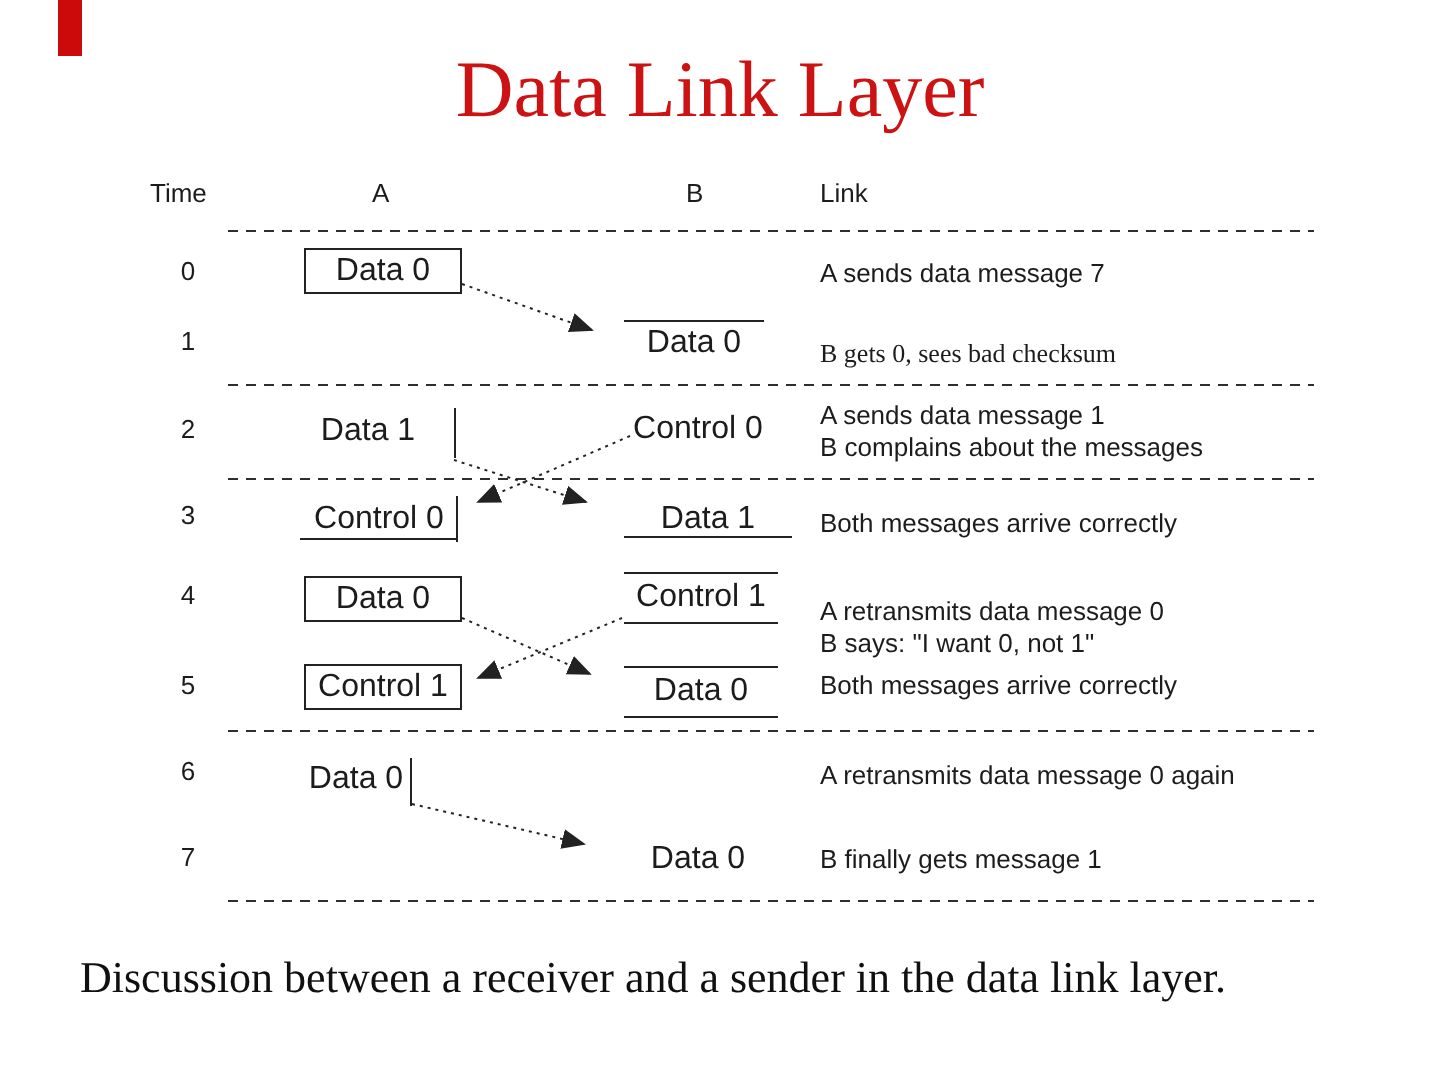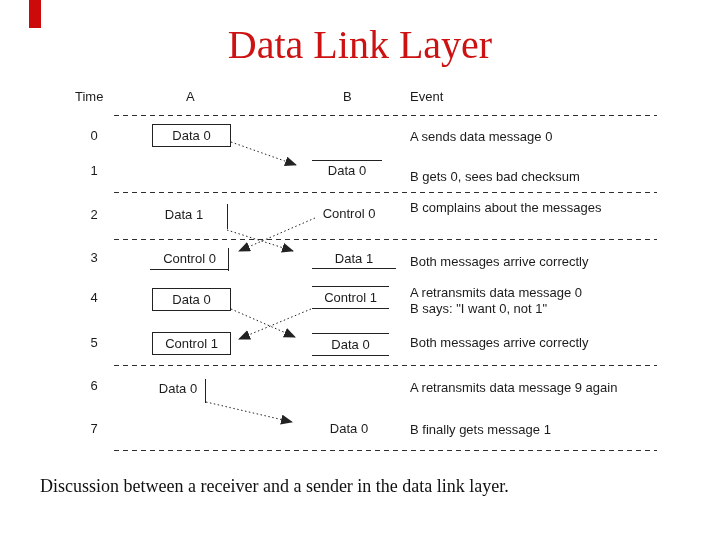"Event" span.hdr { text: Event -> Link }
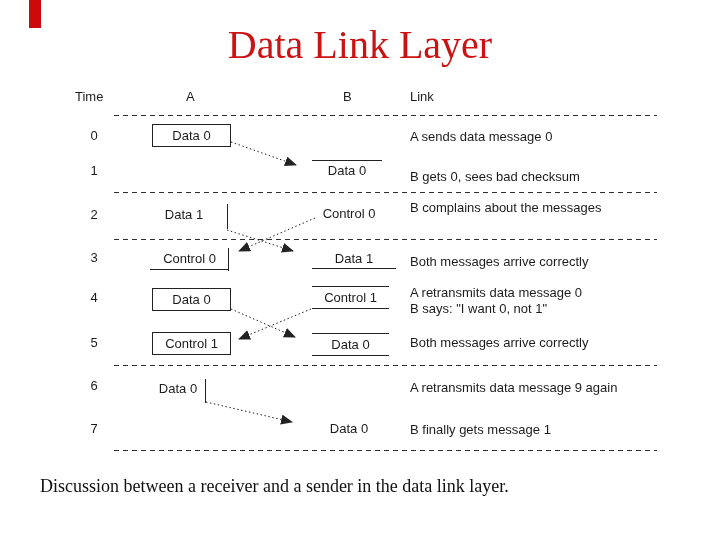"Data 0" .msg { font-size: 13px -> 16px }
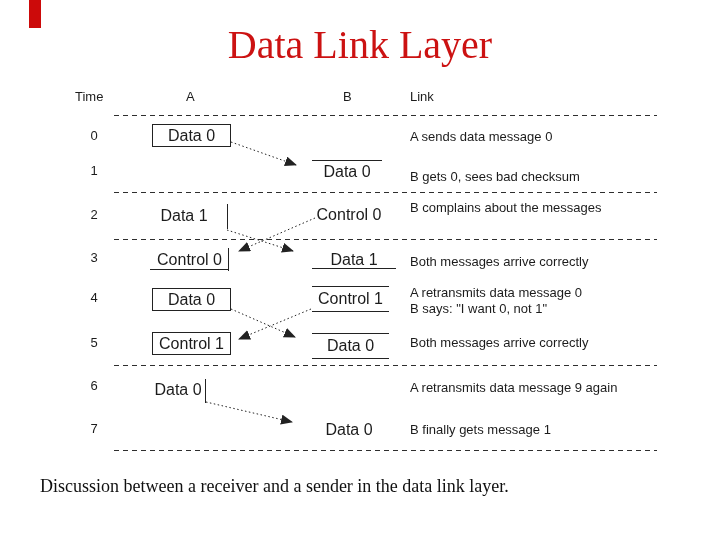"A sends data message 0" div.ev { text: 0 -> 7 }
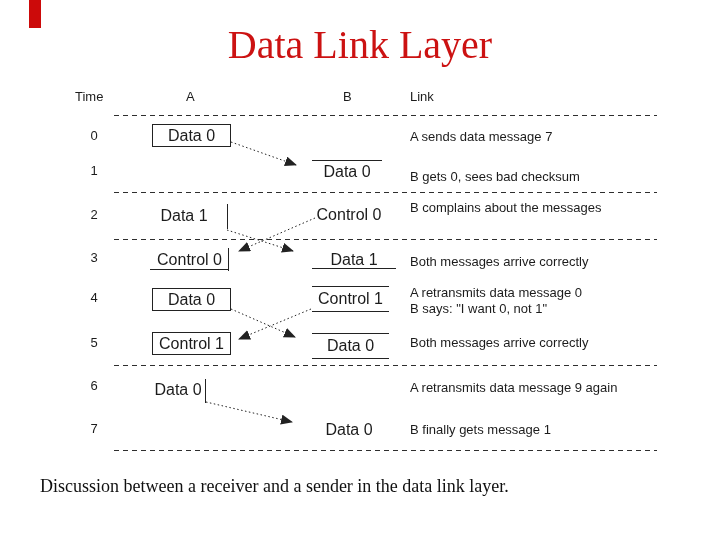"B gets 0, sees bad" .e1 { font-family: none -> Liberation Serif, serif }
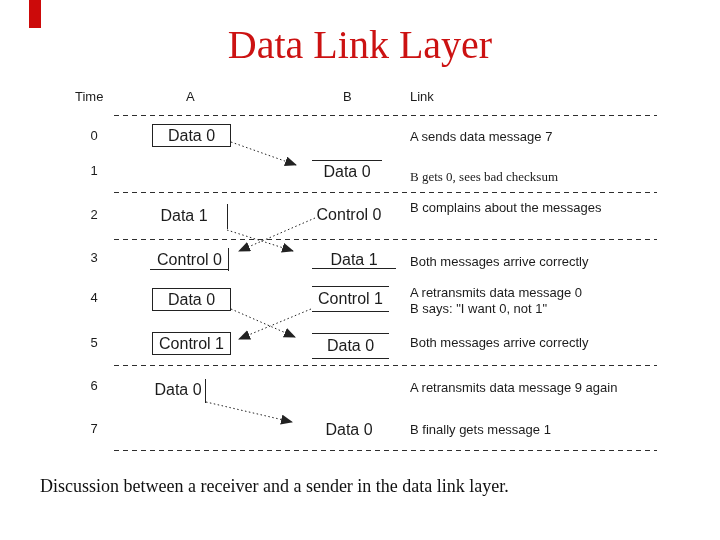"A sends data message 1" div { html: none -> <div>A sends data message 1</div> }
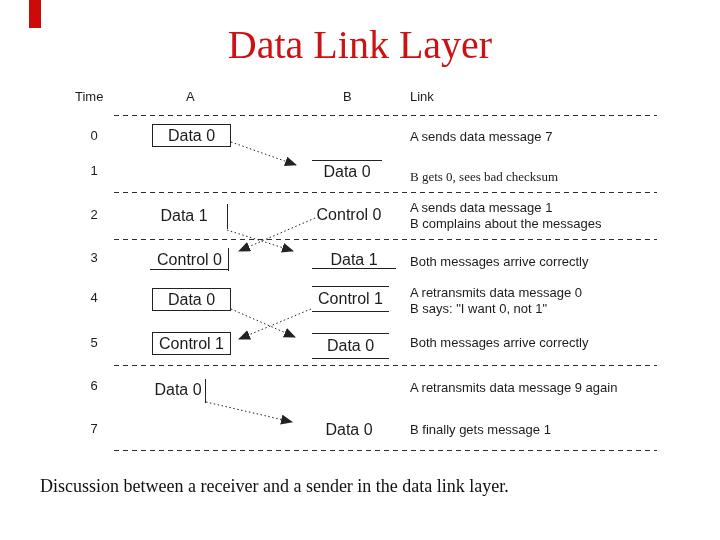"A retransmits data message 0" .e4 { top: 285px -> 298px }
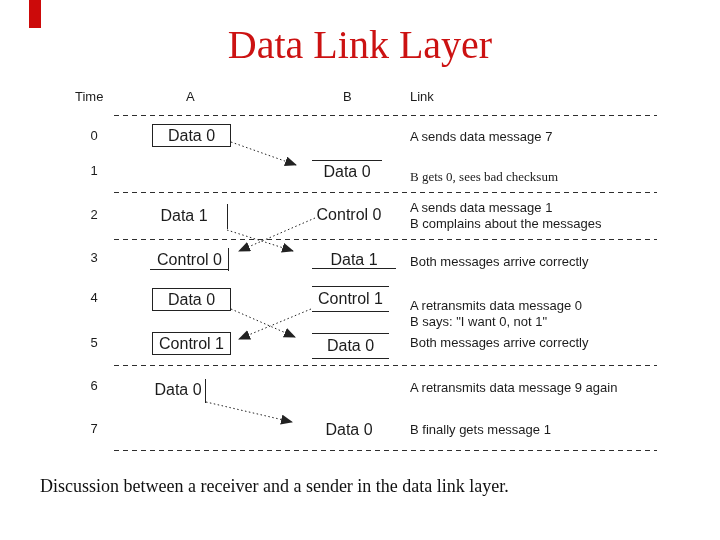"A retransmits data message 9" div.ev { text: 9 -> 0 }
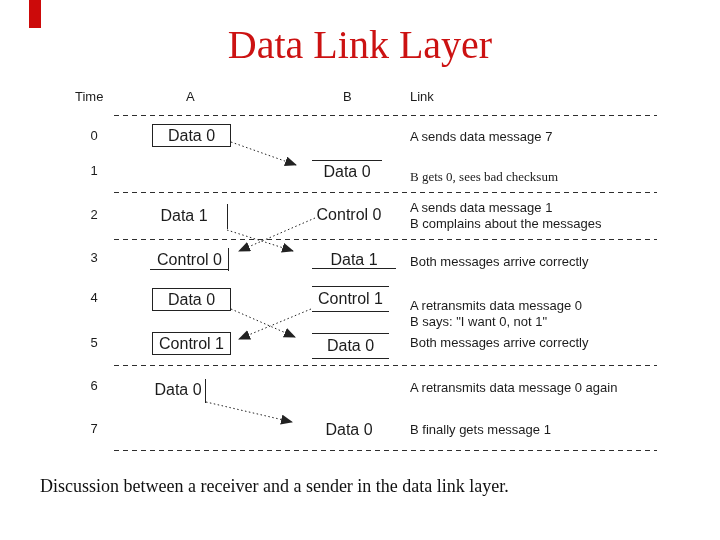"Discussion between a receiver and" .caption { font-size: 18px -> 22px }
